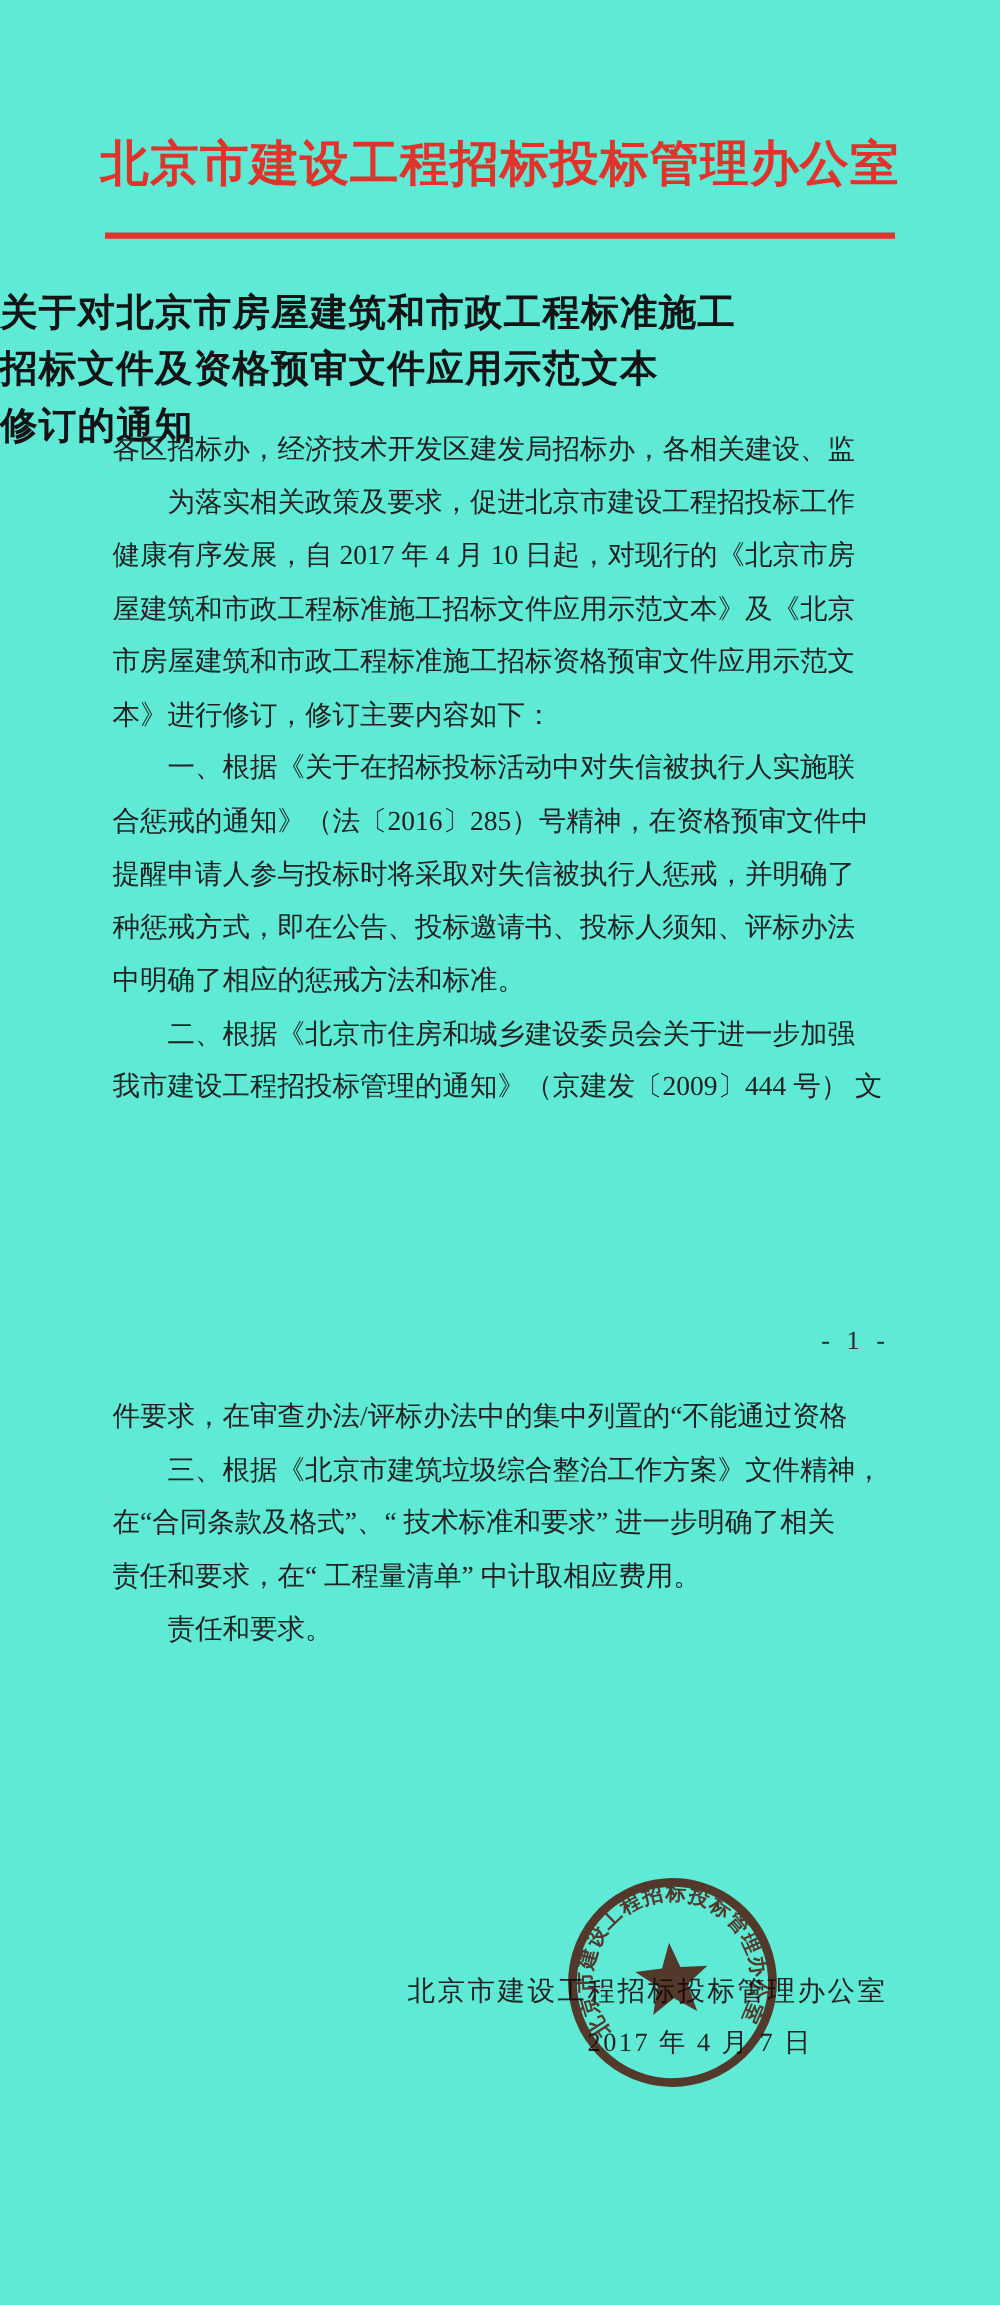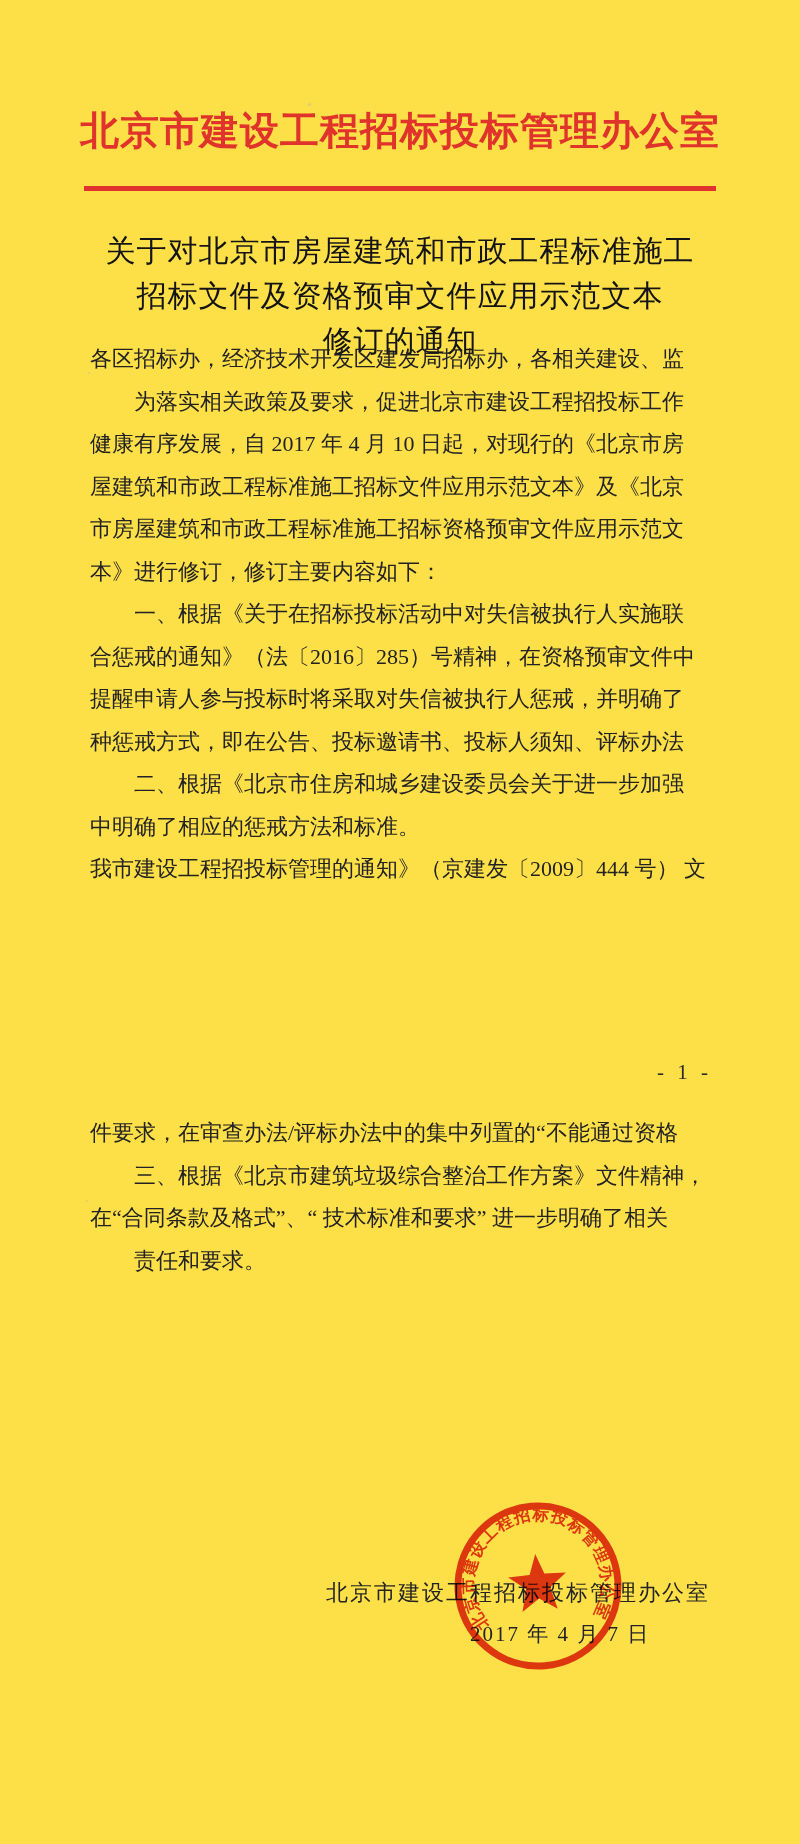"北京市建设工程招标投标管理办公室" .page { background: #fde047 -> #5eead4 }
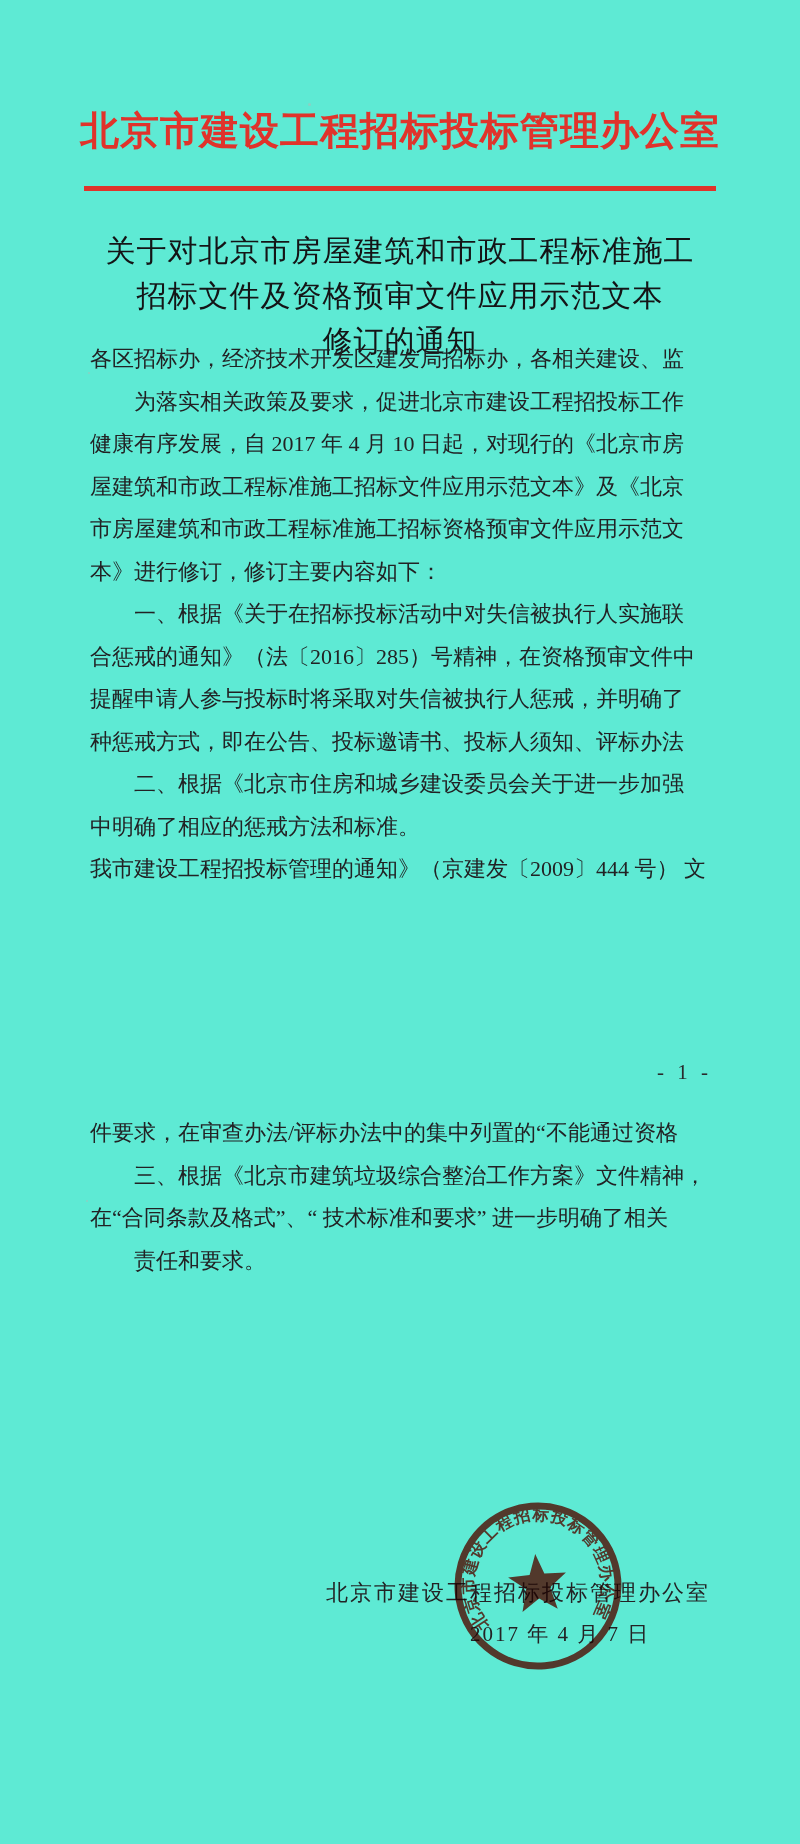"关于对北京市房屋建筑和市政工程标准施工" .doc-title { font-weight: 400 -> 700; text-align: center -> left }
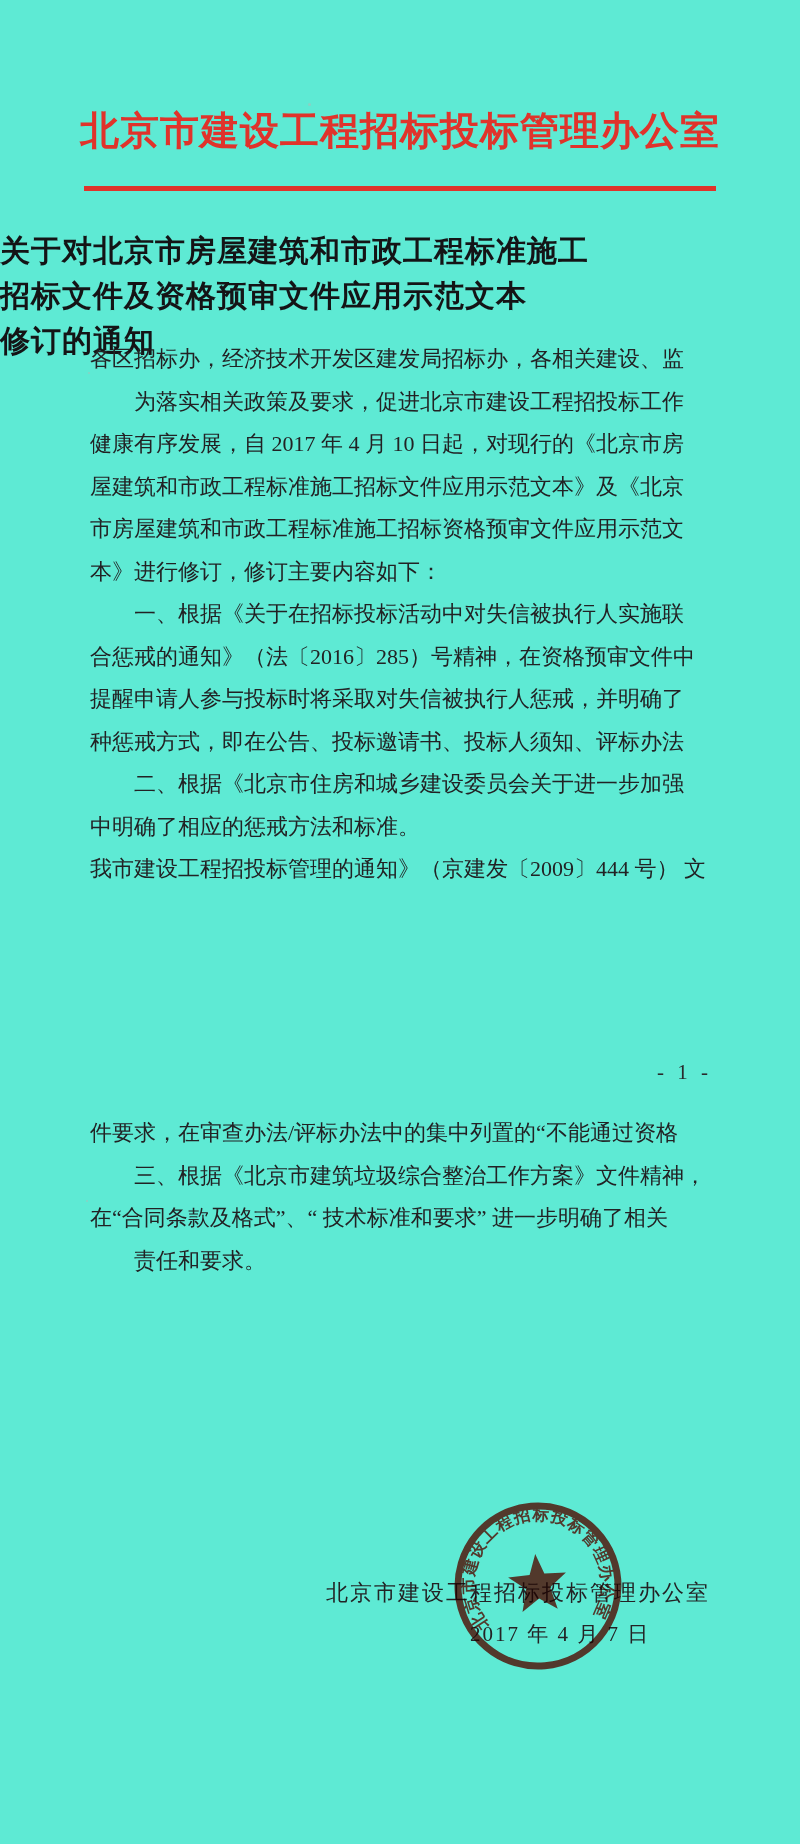"二、根据《北京市住房和城乡建设委员会关于进一步加强" div.line { order: before "中明确了相应的惩戒方法和标准。" -> after "中明确了相应的惩戒方法和标准。" }
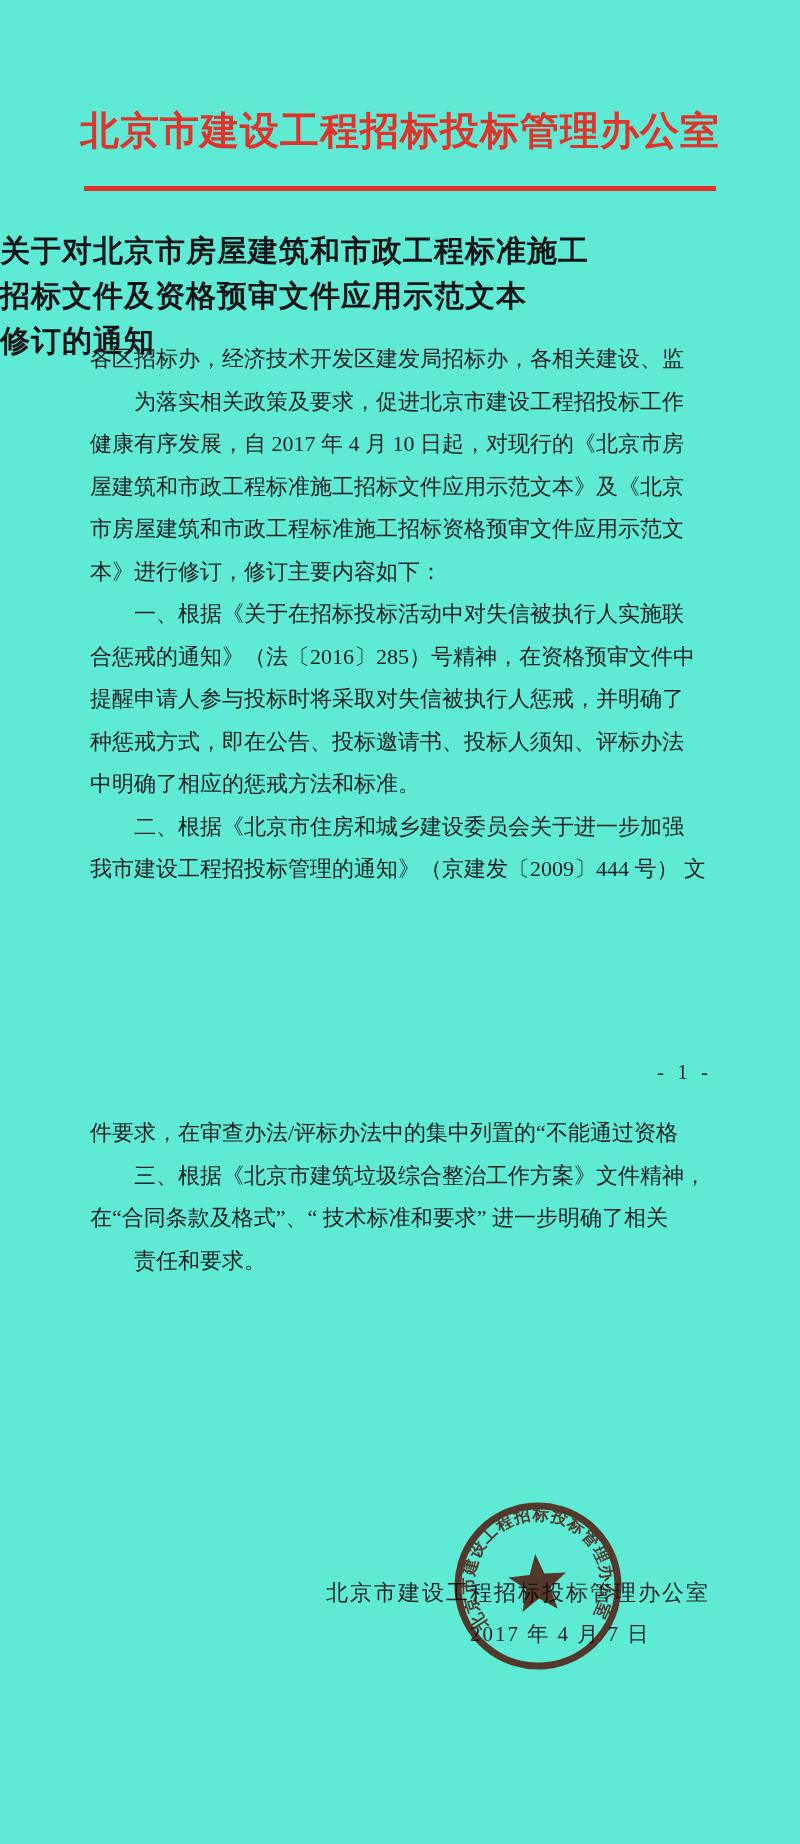"责任和要求，在“ 工程量清单” 中计取相应费用。" div.line { html: none -> <div>责任和要求，在“ 工程量清单” 中计取相应费用。</div> }
